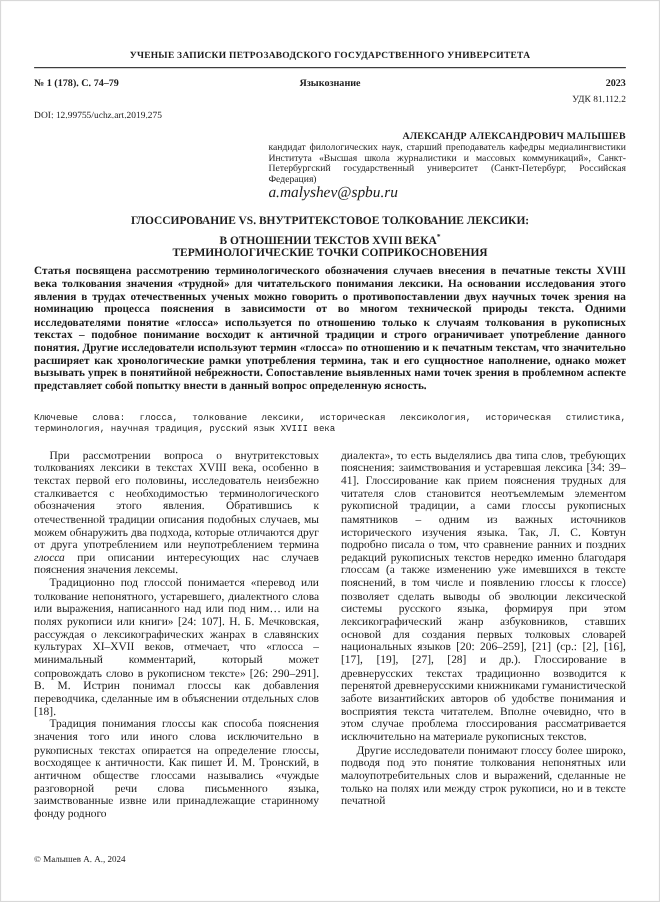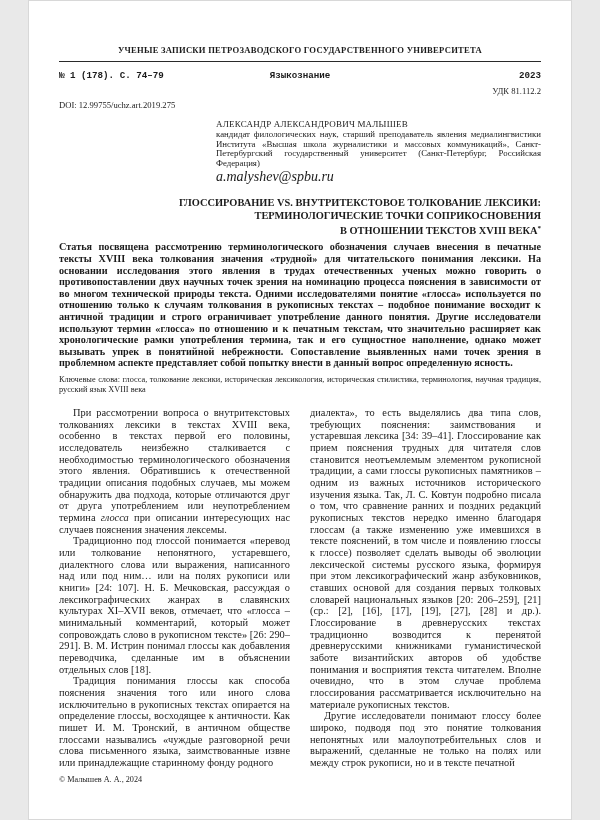"УЧЕНЫЕ ЗАПИСКИ ПЕТРОЗАВОДСКОГО" .page { width: 544px -> 600px }
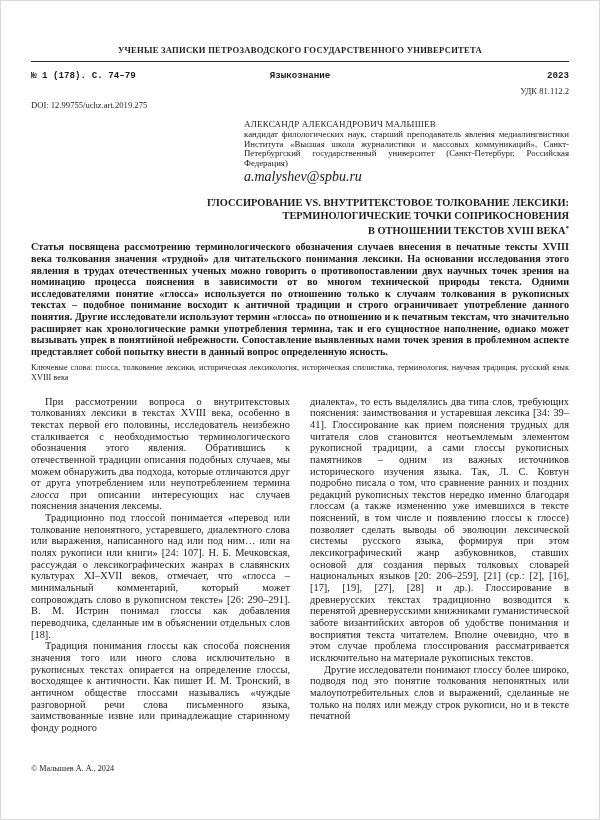"№ 1 (178). С. 74–79" .issue-row { font-family: Liberation Mono, monospace -> none }
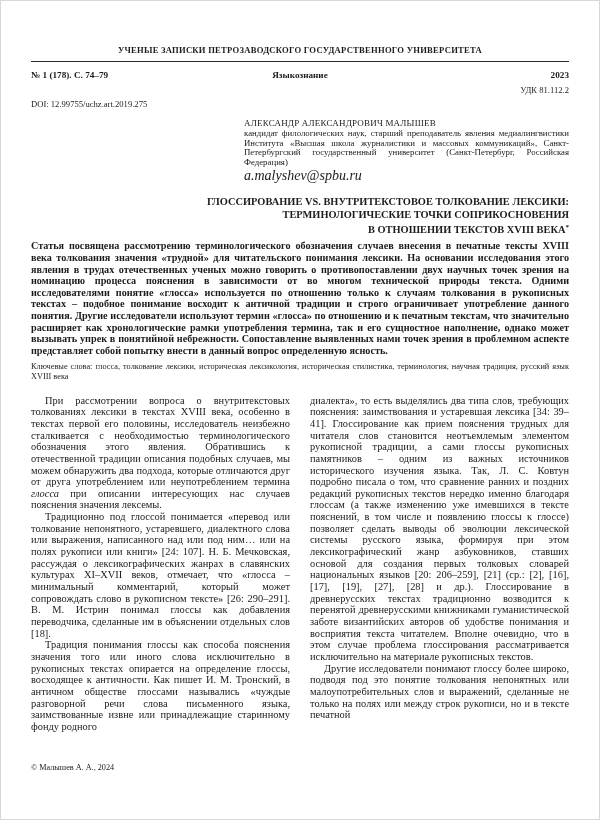"АЛЕКСАНДР АЛЕКСАНДРОВИЧ МАЛЫШЕВ" .author-name { font-weight: normal -> bold; text-align: none -> right }
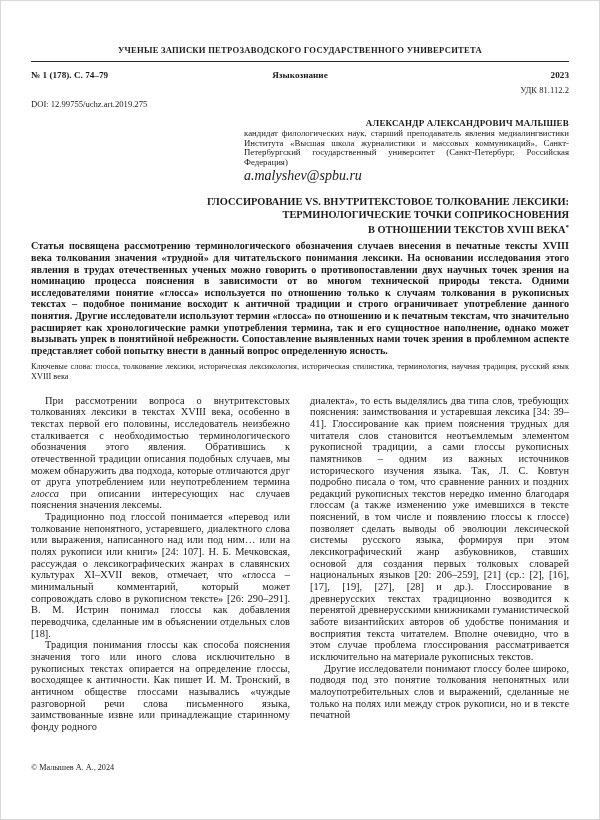"кандидат филологических наук, старший" div.author-affiliation { text: явления -> кафедры }
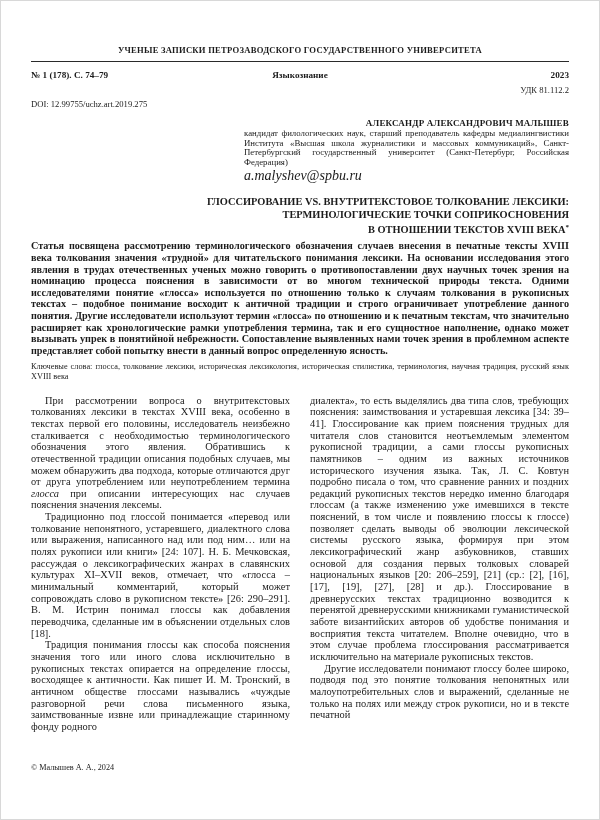"ГЛОССИРОВАНИЕ VS. ВНУТРИТЕКСТОВОЕ" .article-title { text-align: right -> center }
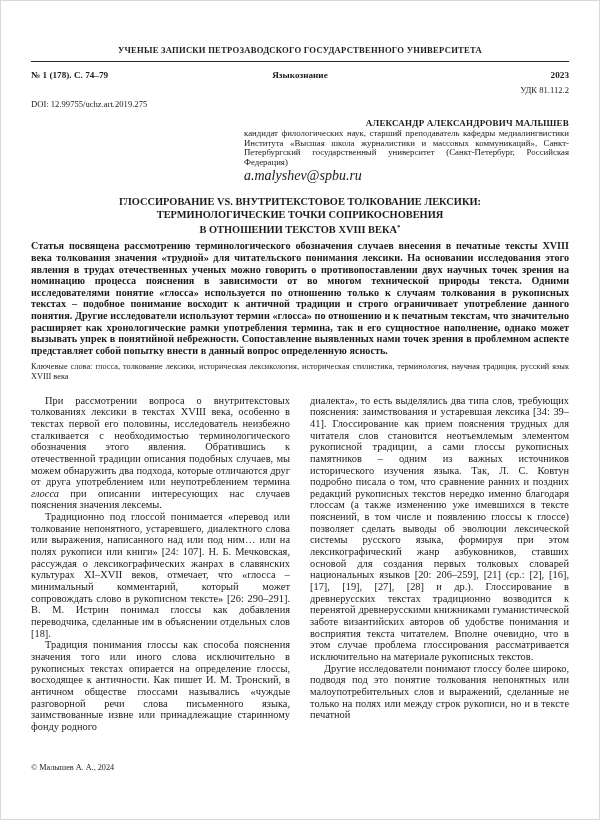"ТЕРМИНОЛОГИЧЕСКИЕ ТОЧКИ СОПРИКОСНОВЕНИЯ" div { order: before "В ОТНОШЕНИИ ТЕКСТОВ XVIII ВЕКА*" -> after "В ОТНОШЕНИИ ТЕКСТОВ XVIII ВЕКА*" }
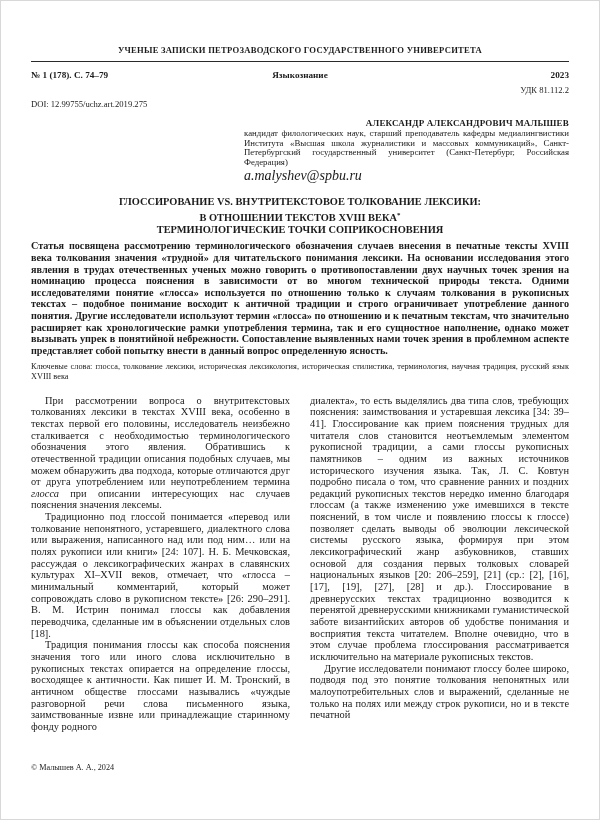"Ключевые слова: глосса, толкование" .keywords { font-family: none -> Liberation Mono, monospace; margin-top: 6px -> 19px }
